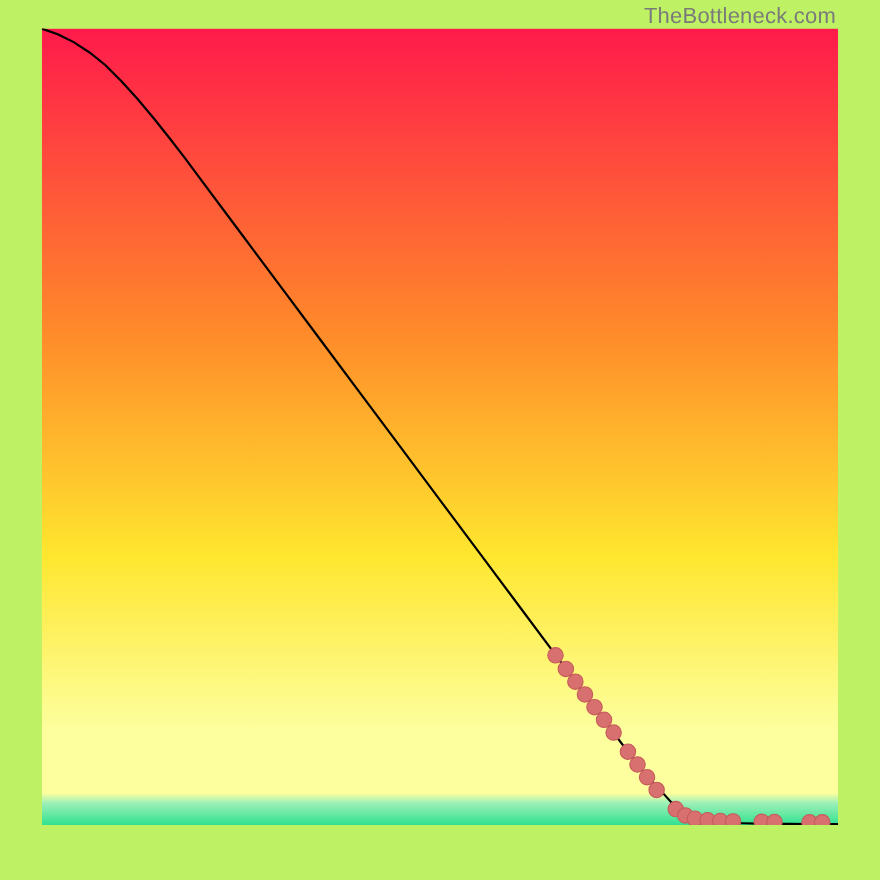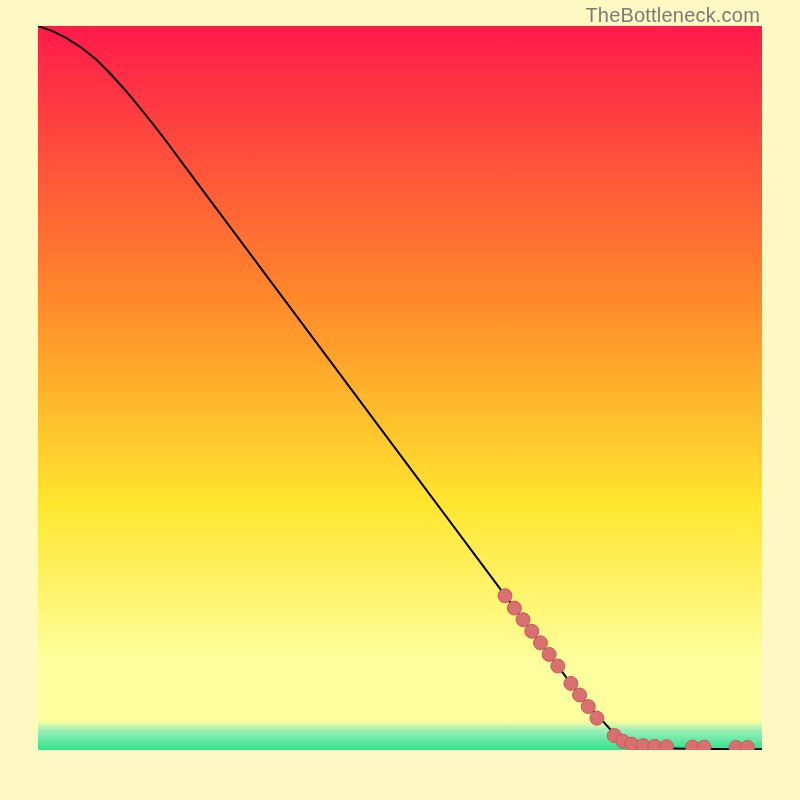"TheBottleneck.com" .frame { background: #fef9c3 -> #bef264 }
